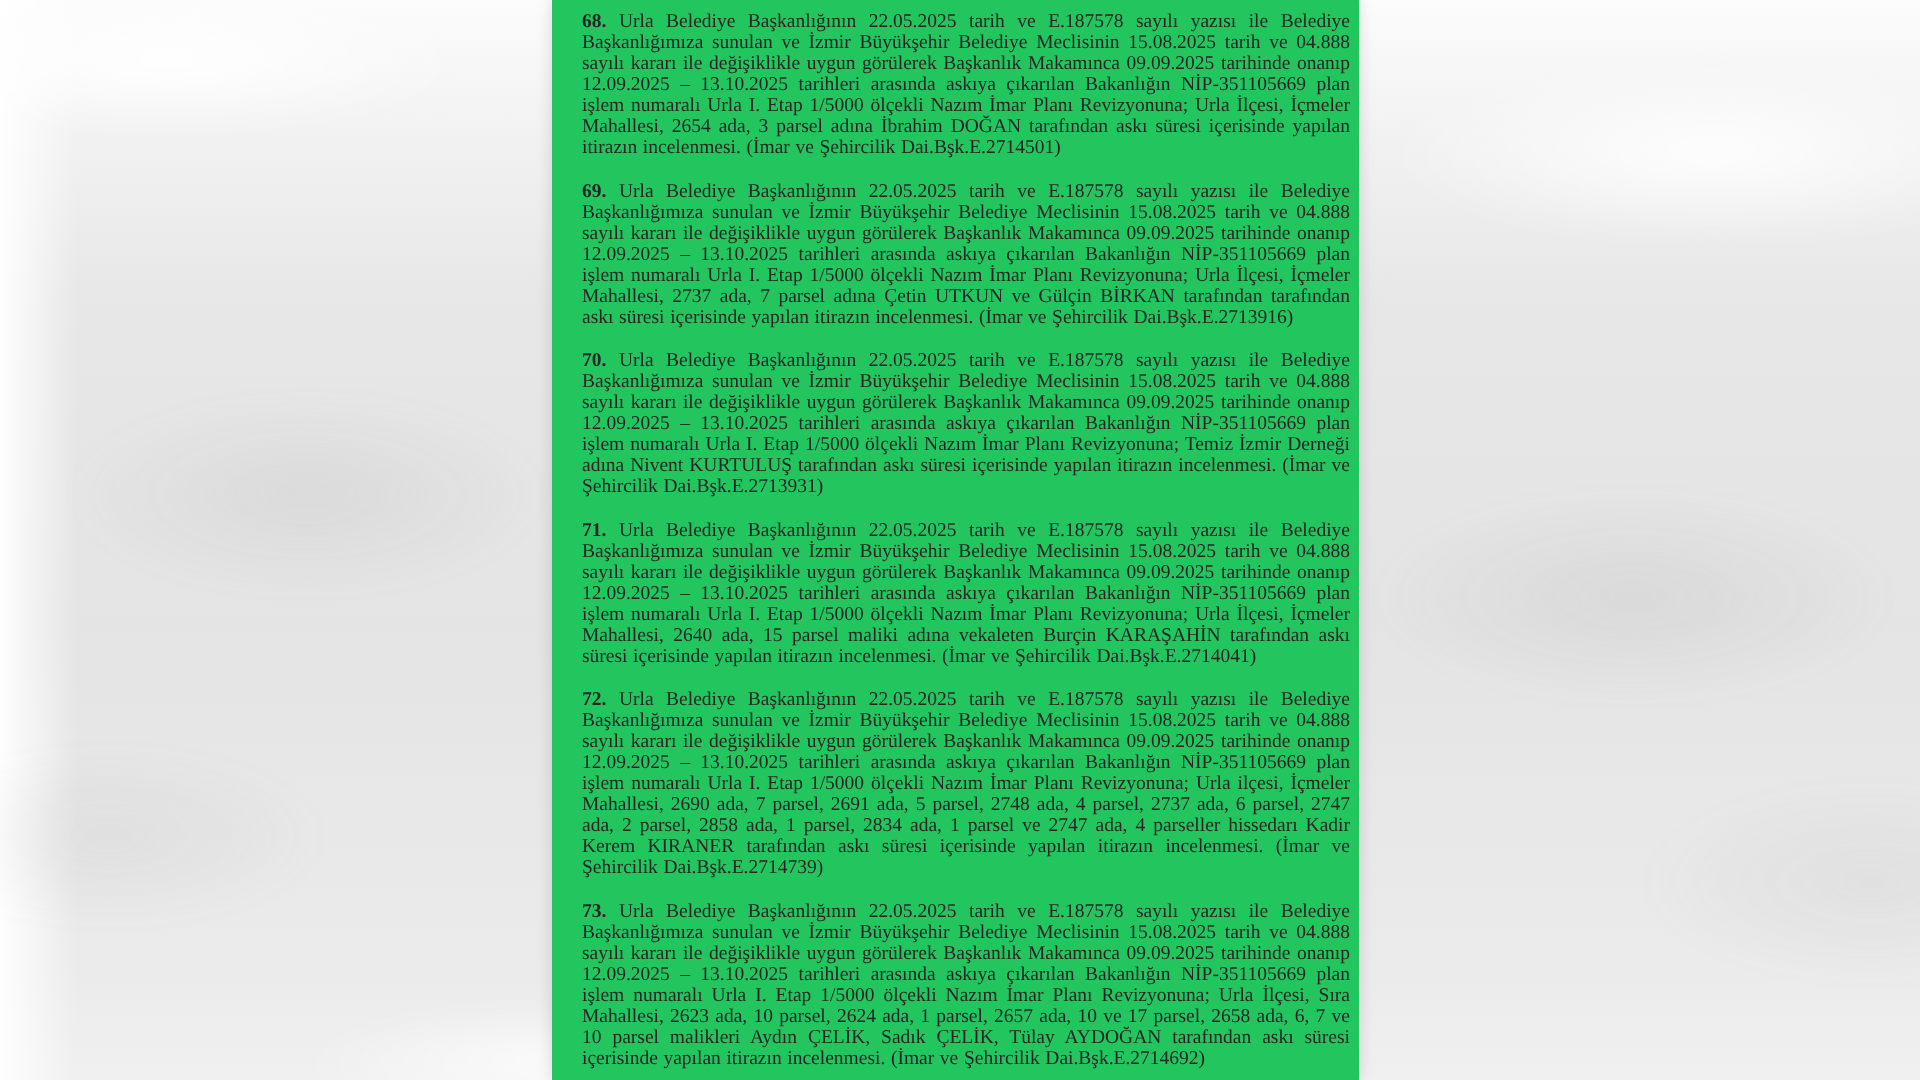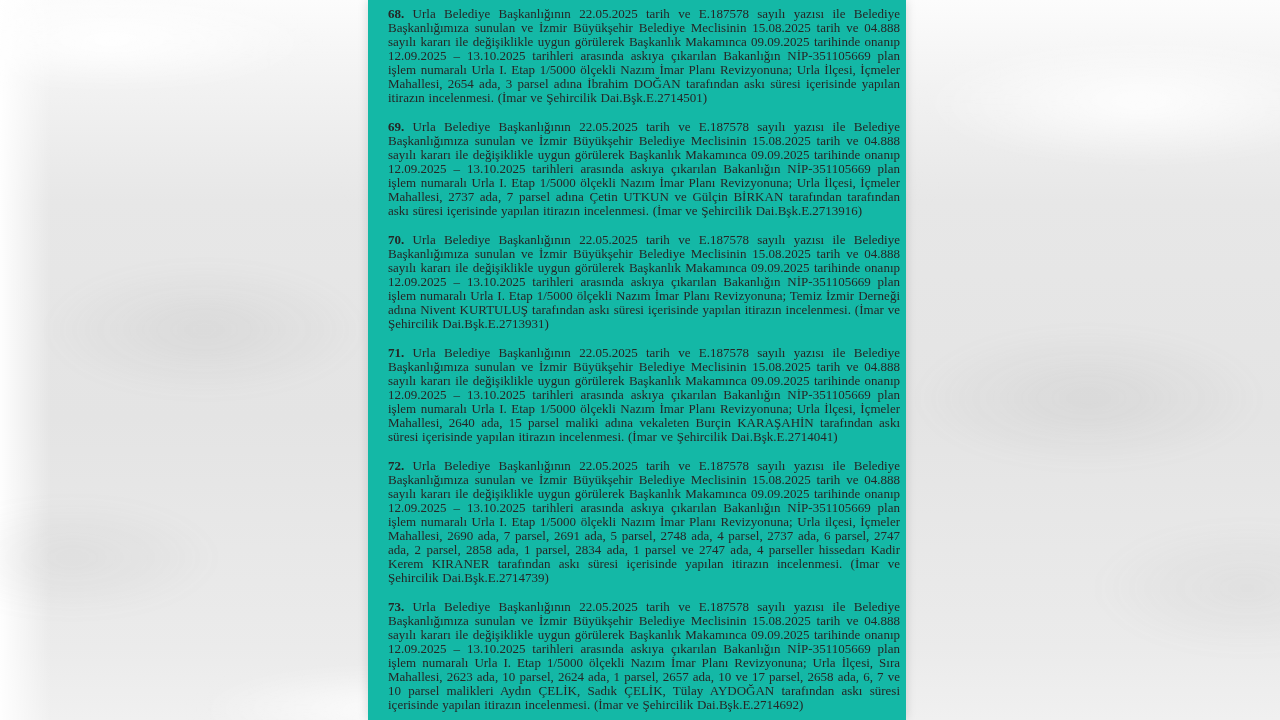"68. Urla Belediye Başkanlığının" .page { background: #14b8a6 -> #22c55e }
